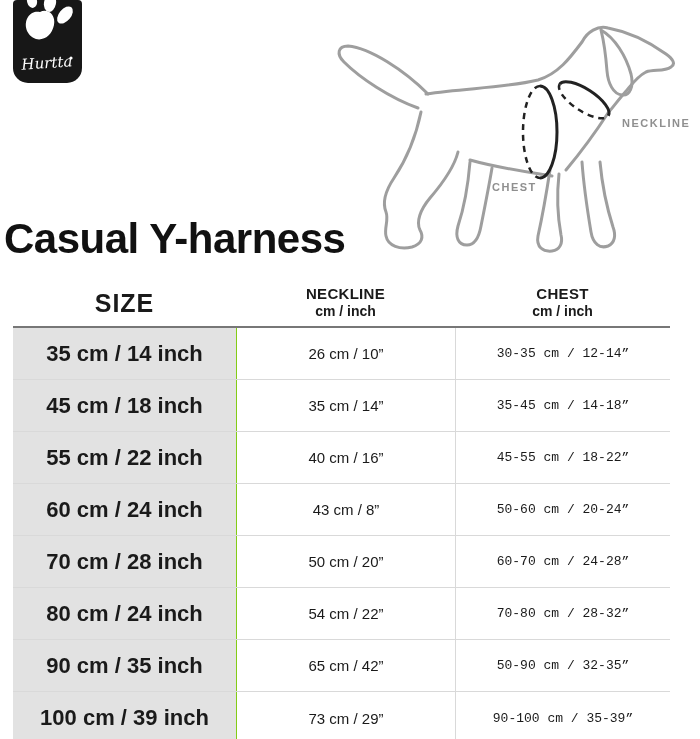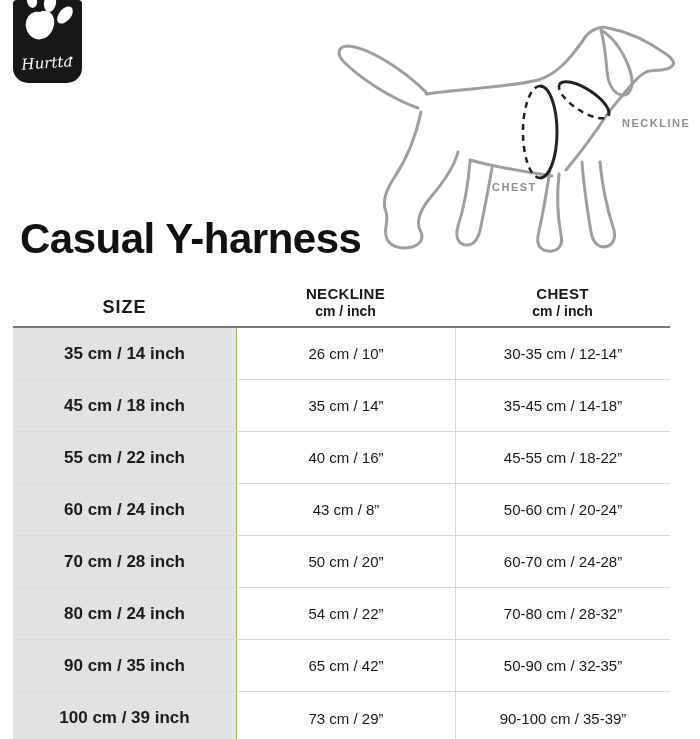"Casual Y-harness" .page-title { left: 20px -> 4px }
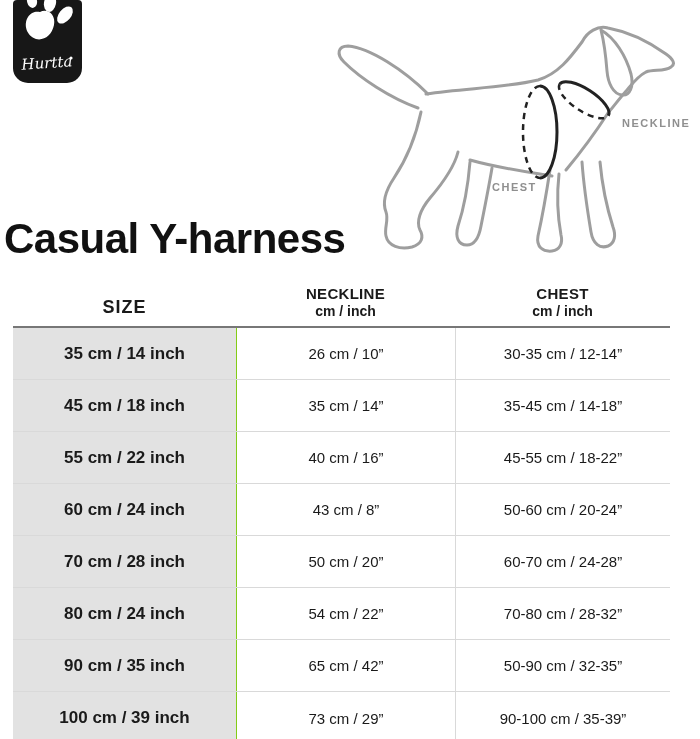"SIZE" .th-size .col-label { font-size: 18px -> 25px }
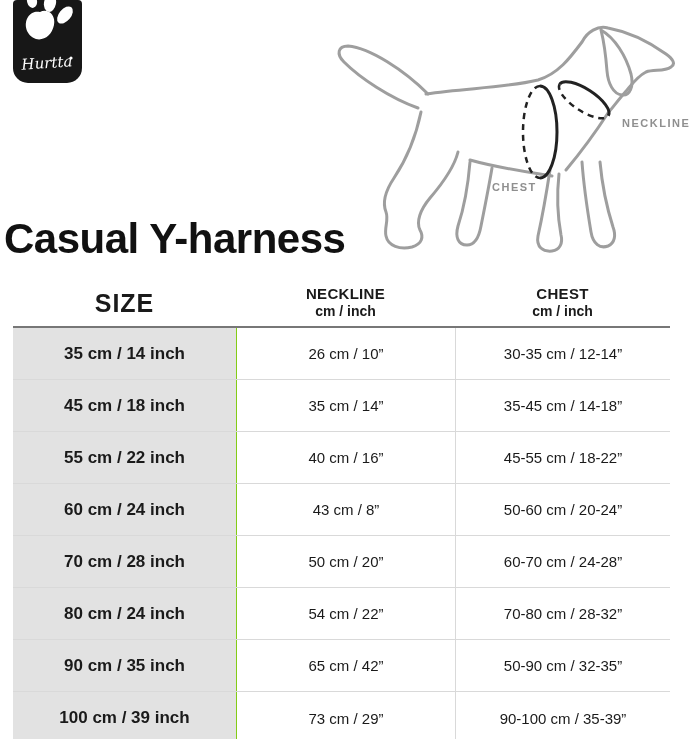"35 cm / 14 inch" .cell-size { font-size: 17px -> 22px }
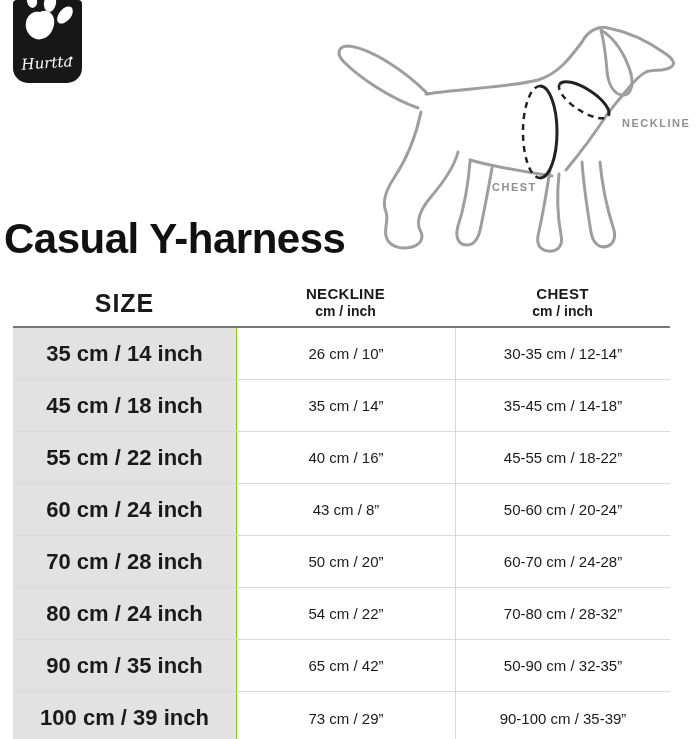"30-35 cm / 12-14”" .cell-chest { font-family: none -> Liberation Mono, monospace; font-size: 15px -> 13px }
